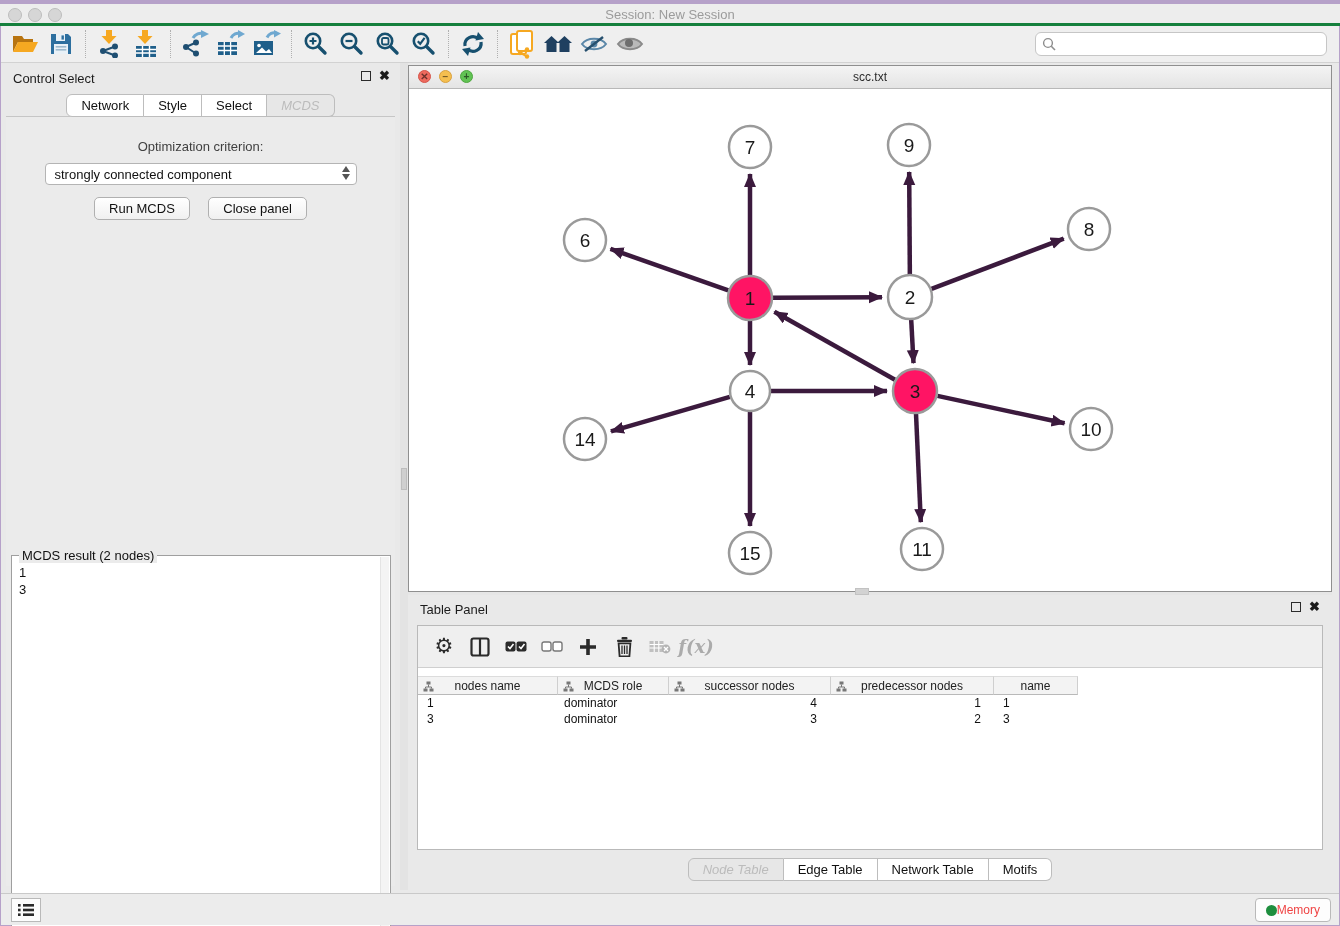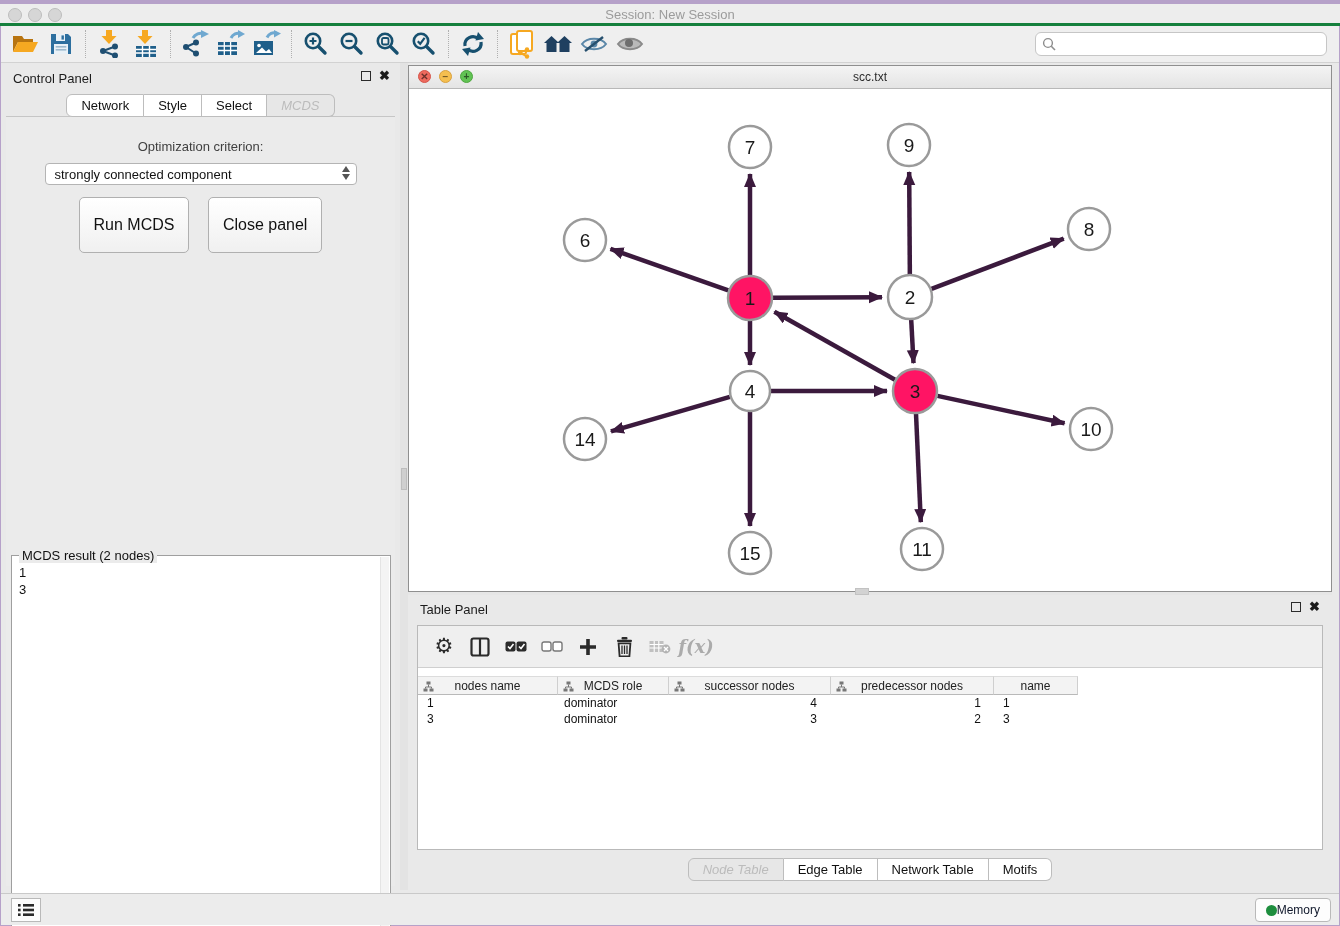"Control Panel" span.cp-title { text: Panel -> Select }
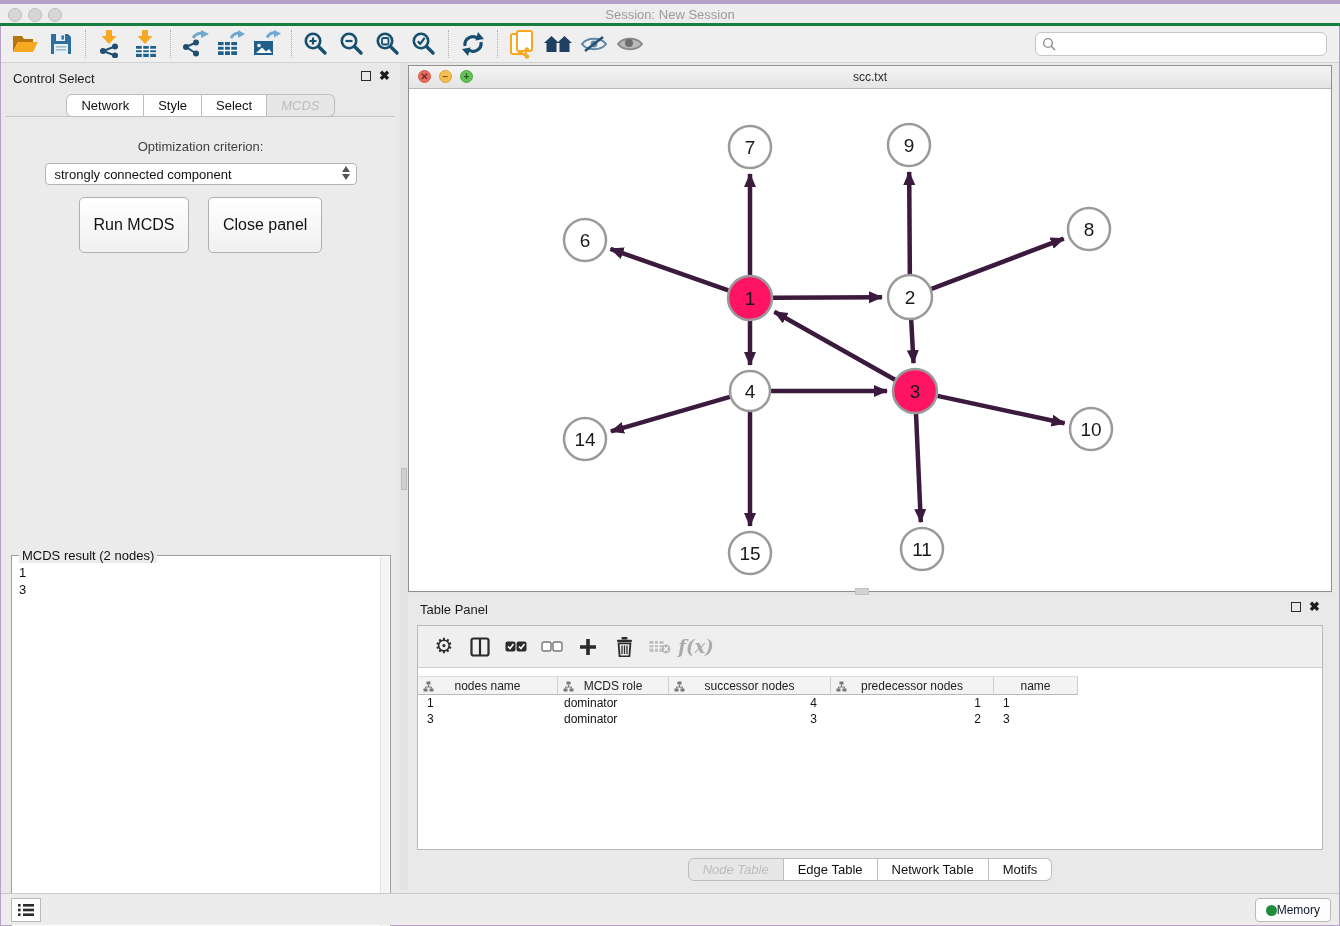"Run MCDS" .push-btn { font-size: 16px -> 13px; padding: 18px 14px -> 3px 14px }
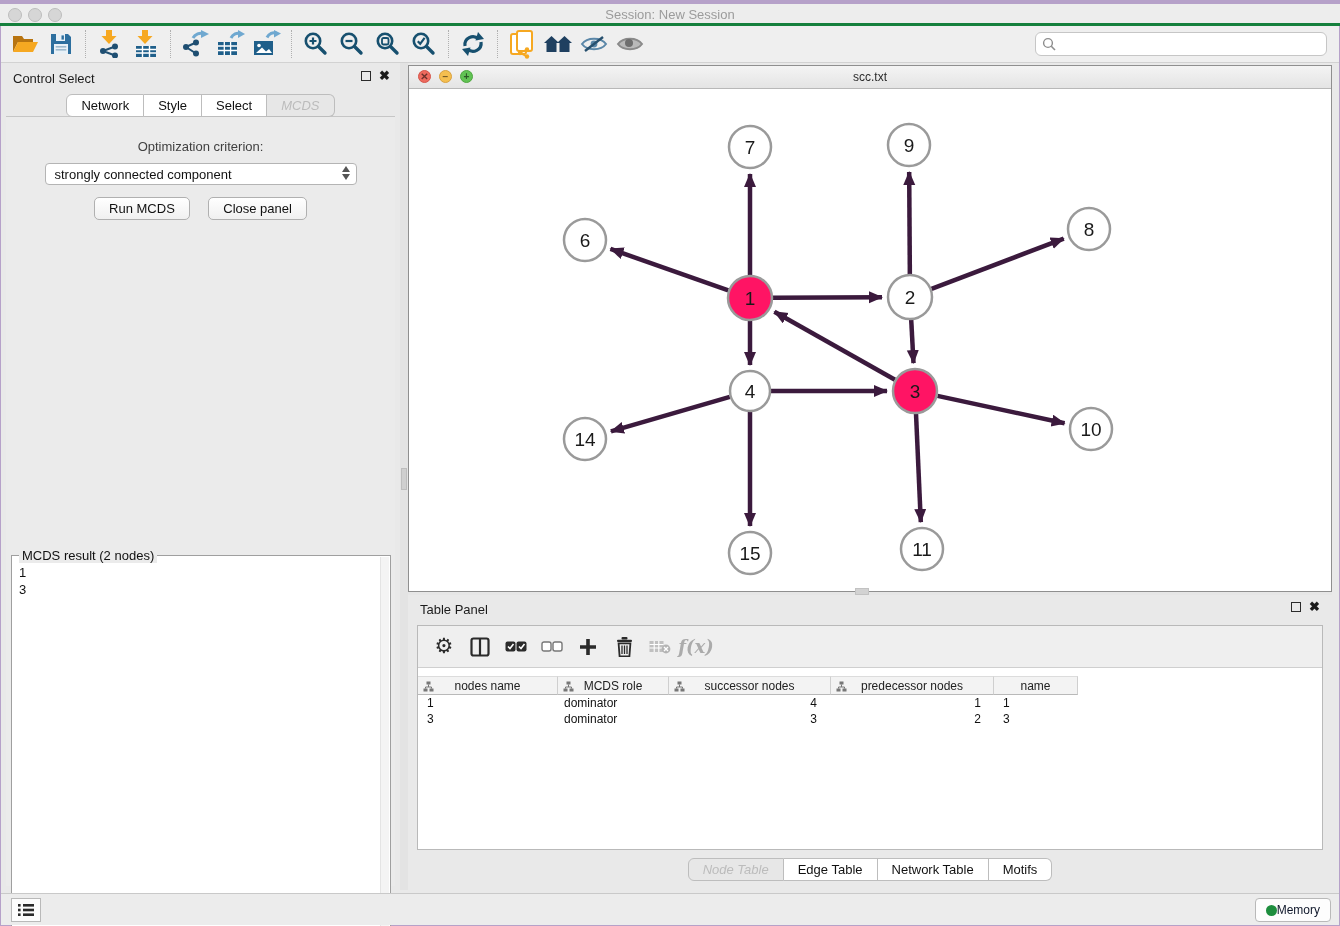"Memory" .memory-btn { color: #0f172a -> #ef4444 }
